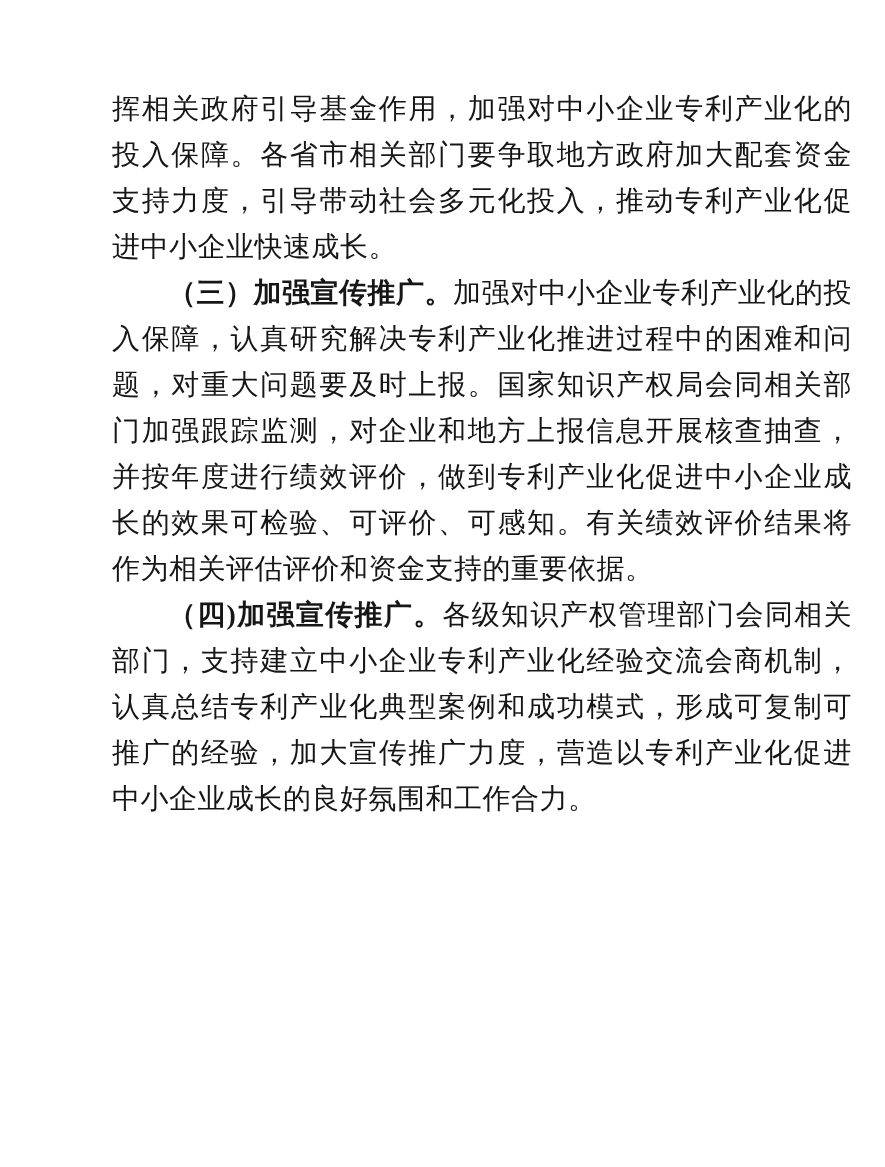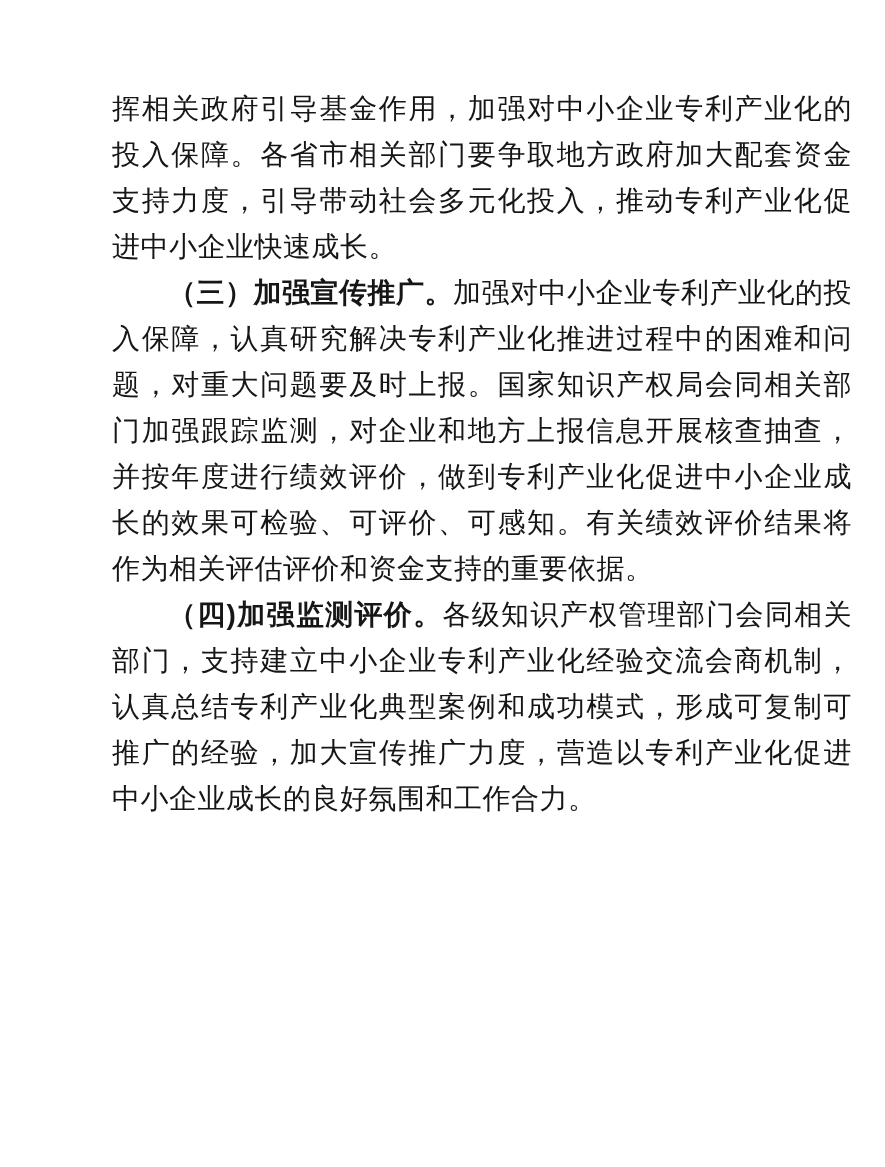"挥相关政府引导基金作用，加强对中小企业专利产业化的投入保障。各省市相关部门要争取" .page { font-family: Liberation Sans, sans-serif -> Liberation Serif, serif }
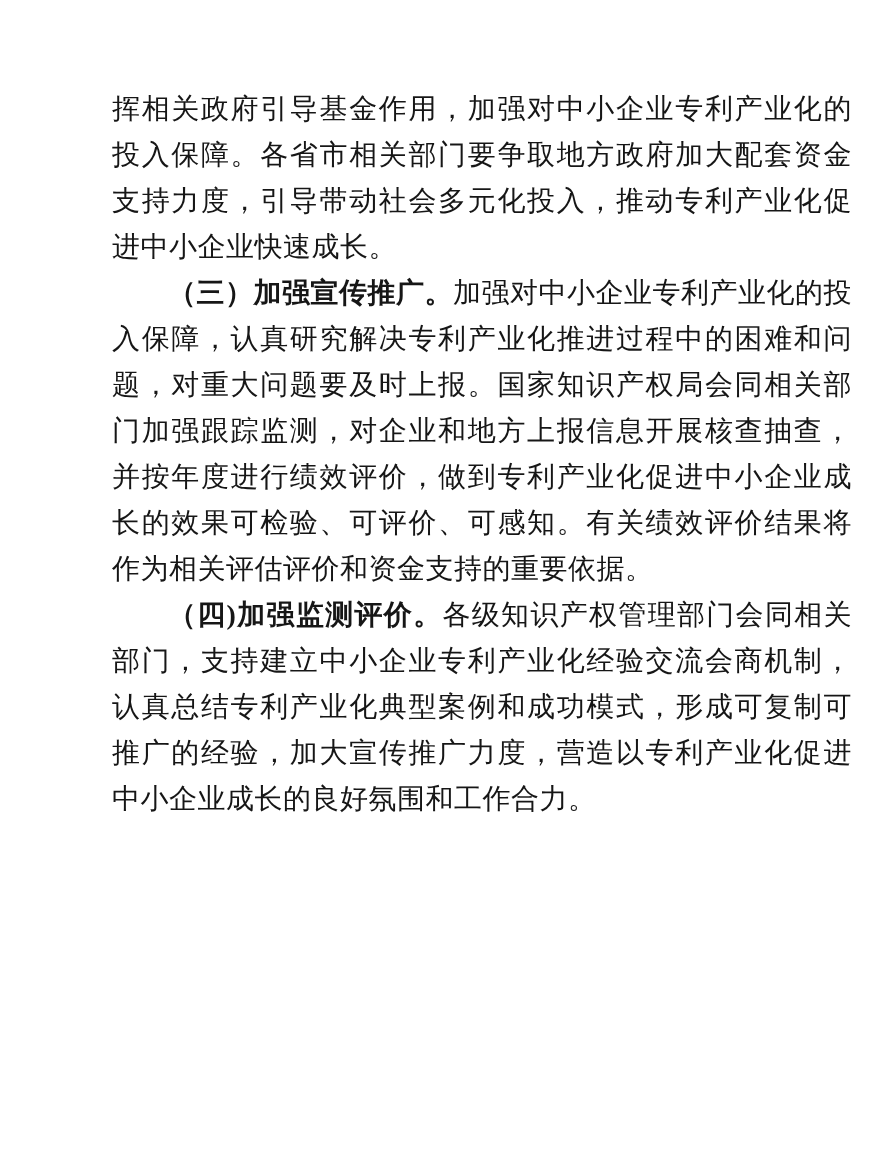"（四)加强监测评价。" span.para-heading { text: 监测评价 -> 宣传推广 }
